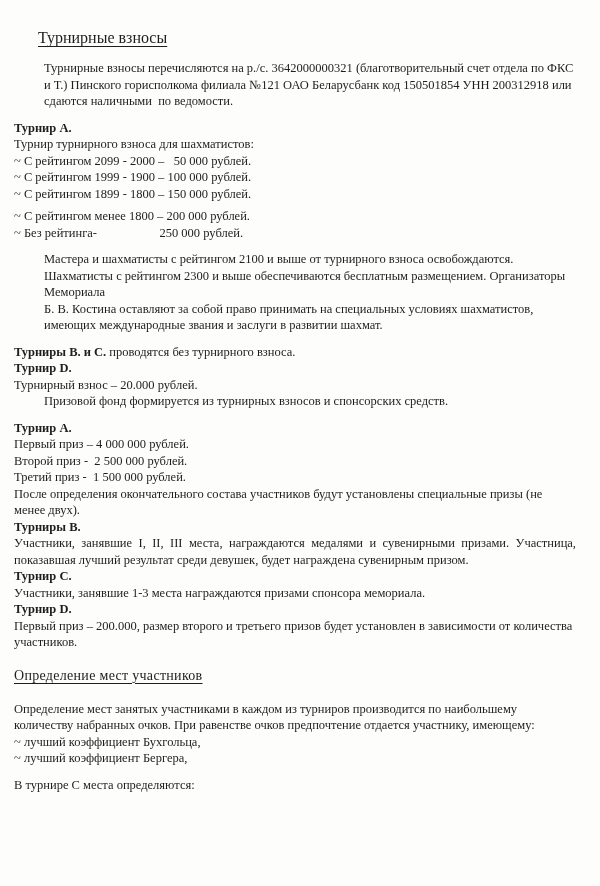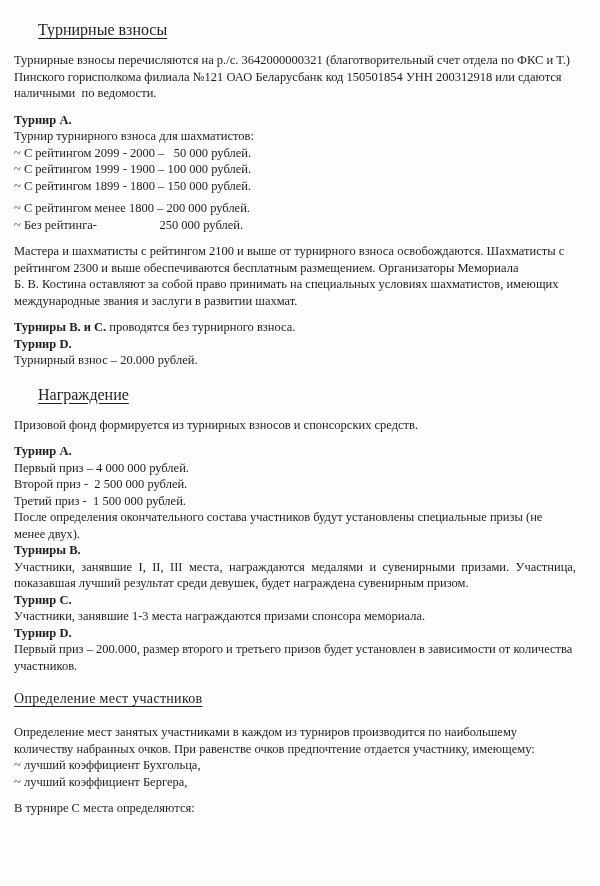"Турнирные взносы" .h { margin: 8px 0 12px 0 -> 16px 0 12px 0 }
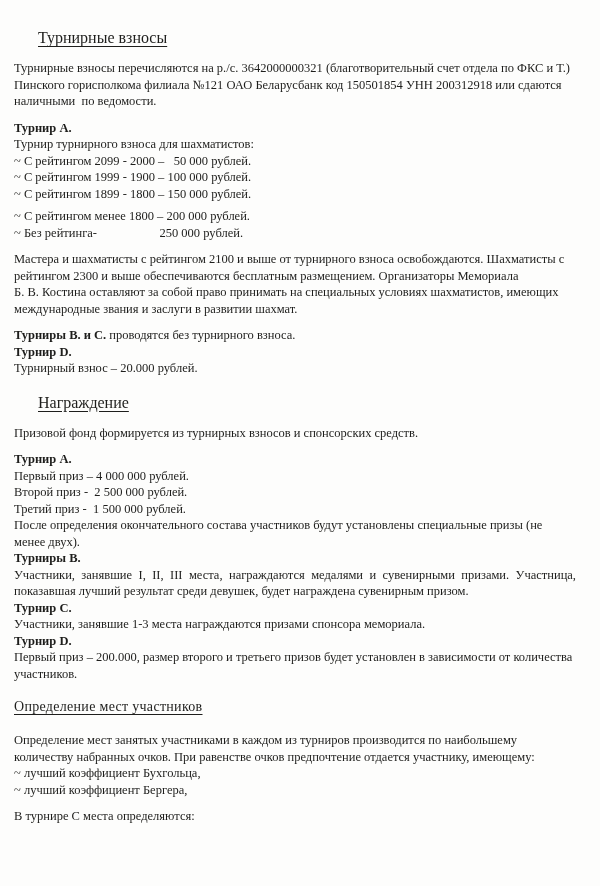"Турнирные взносы перечисляются на р./с." .body { margin-left: none -> 30px }
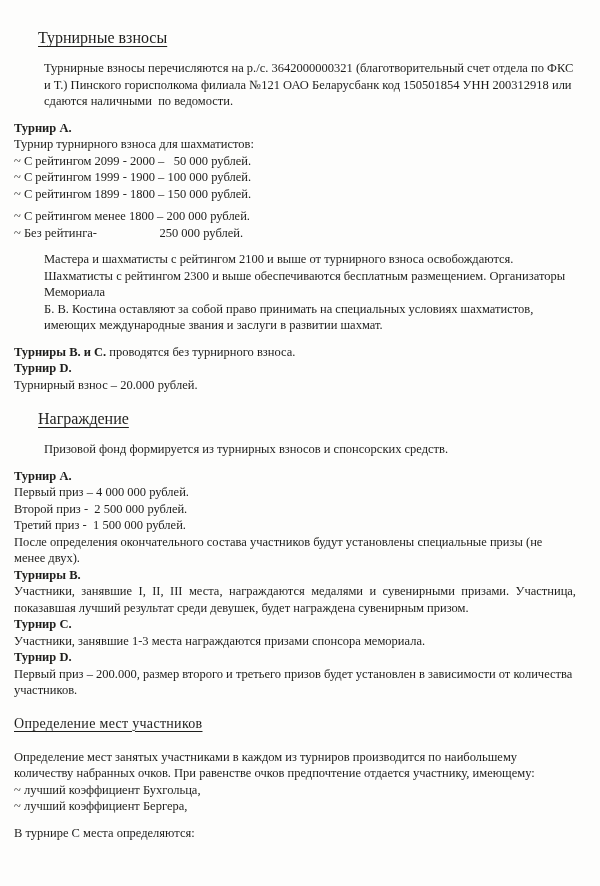"Награждение" h2.h { html: <h2>Награждение</h2> -> none }
